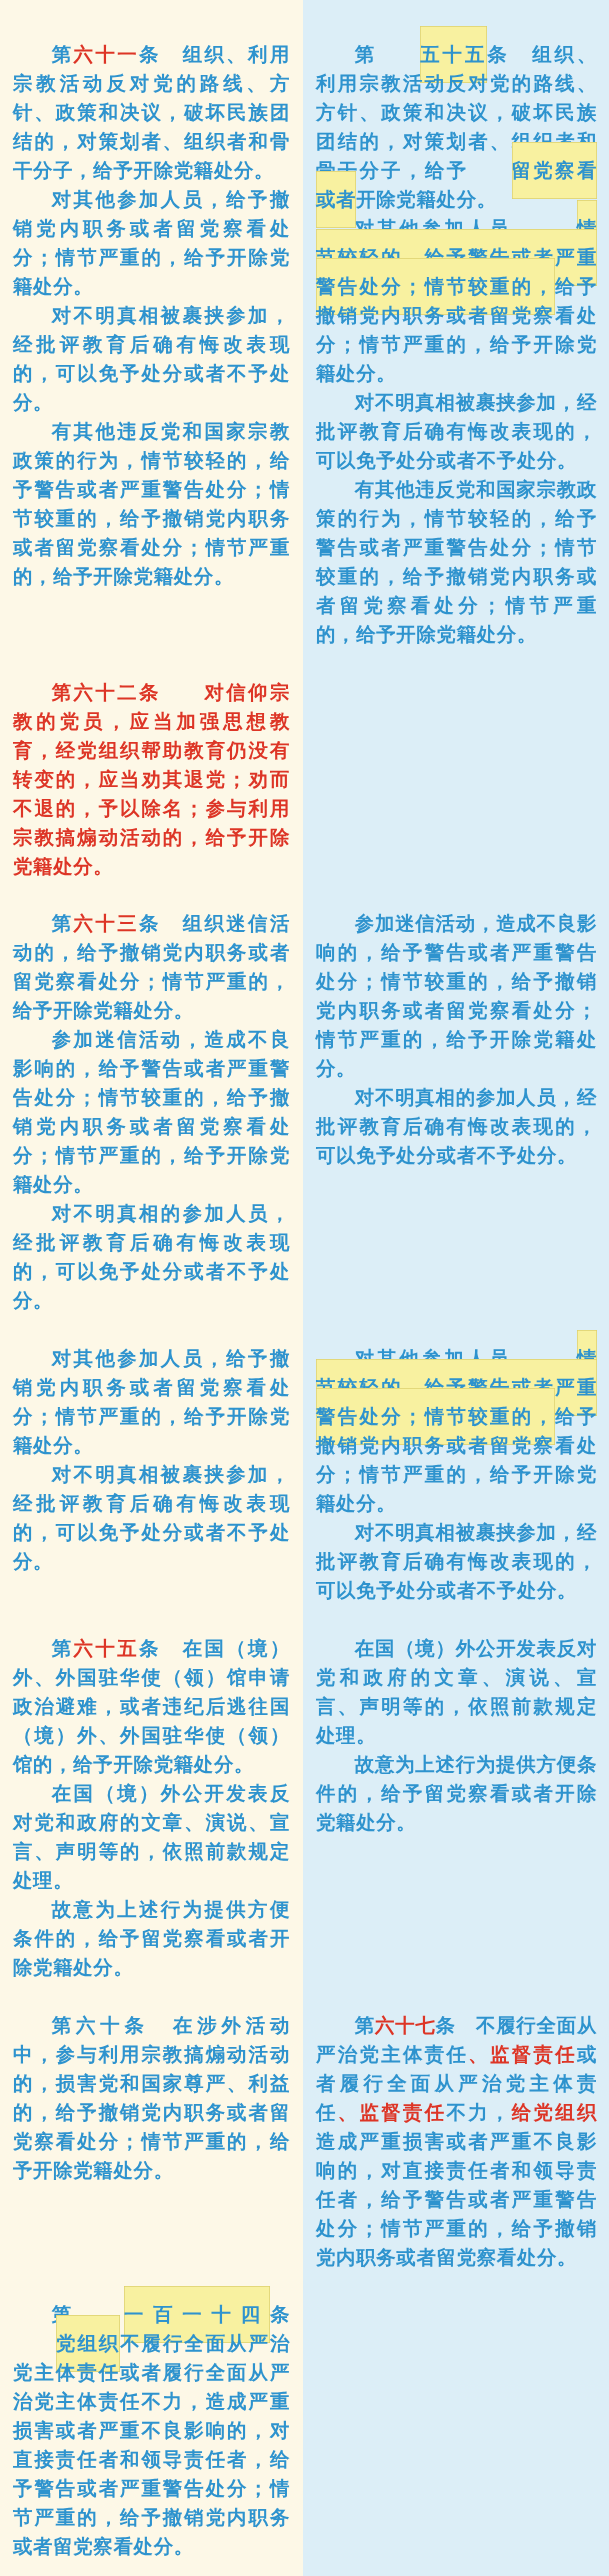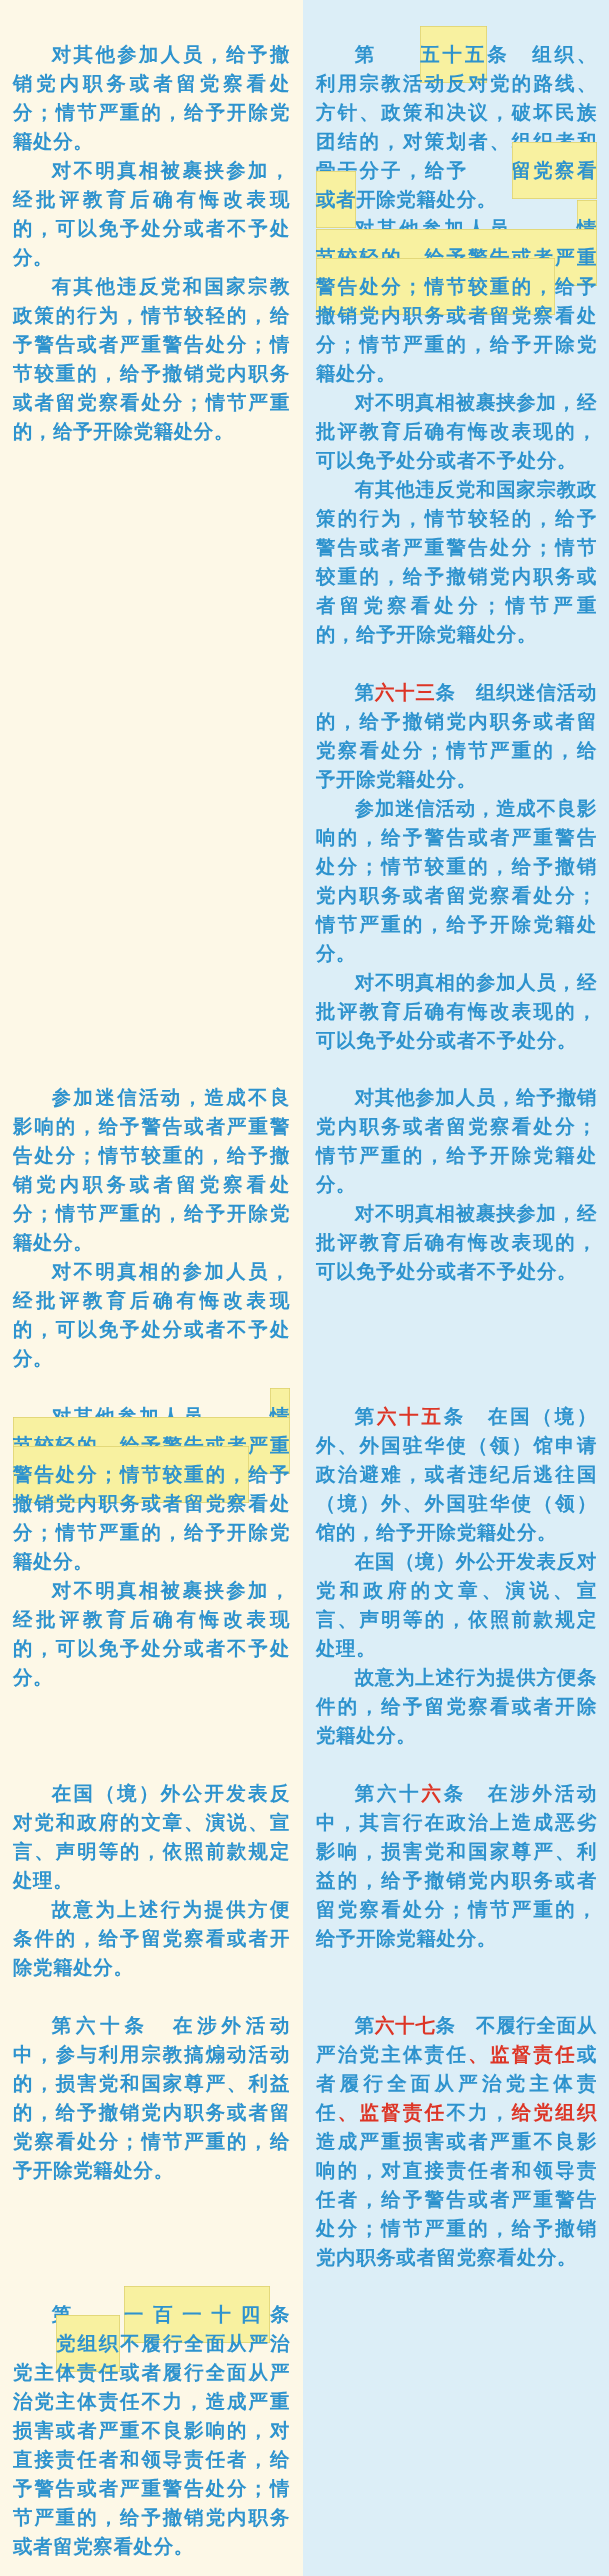"第六十一条" p.para { html: none -> <p><span>第</span><span>六十一</span><span>条 组织、利用宗教活动反对党的路线、方针、政策和决议，破坏民族团结的，对策划者、组织者和骨干分子，给予开除党籍处分。</span></p> }
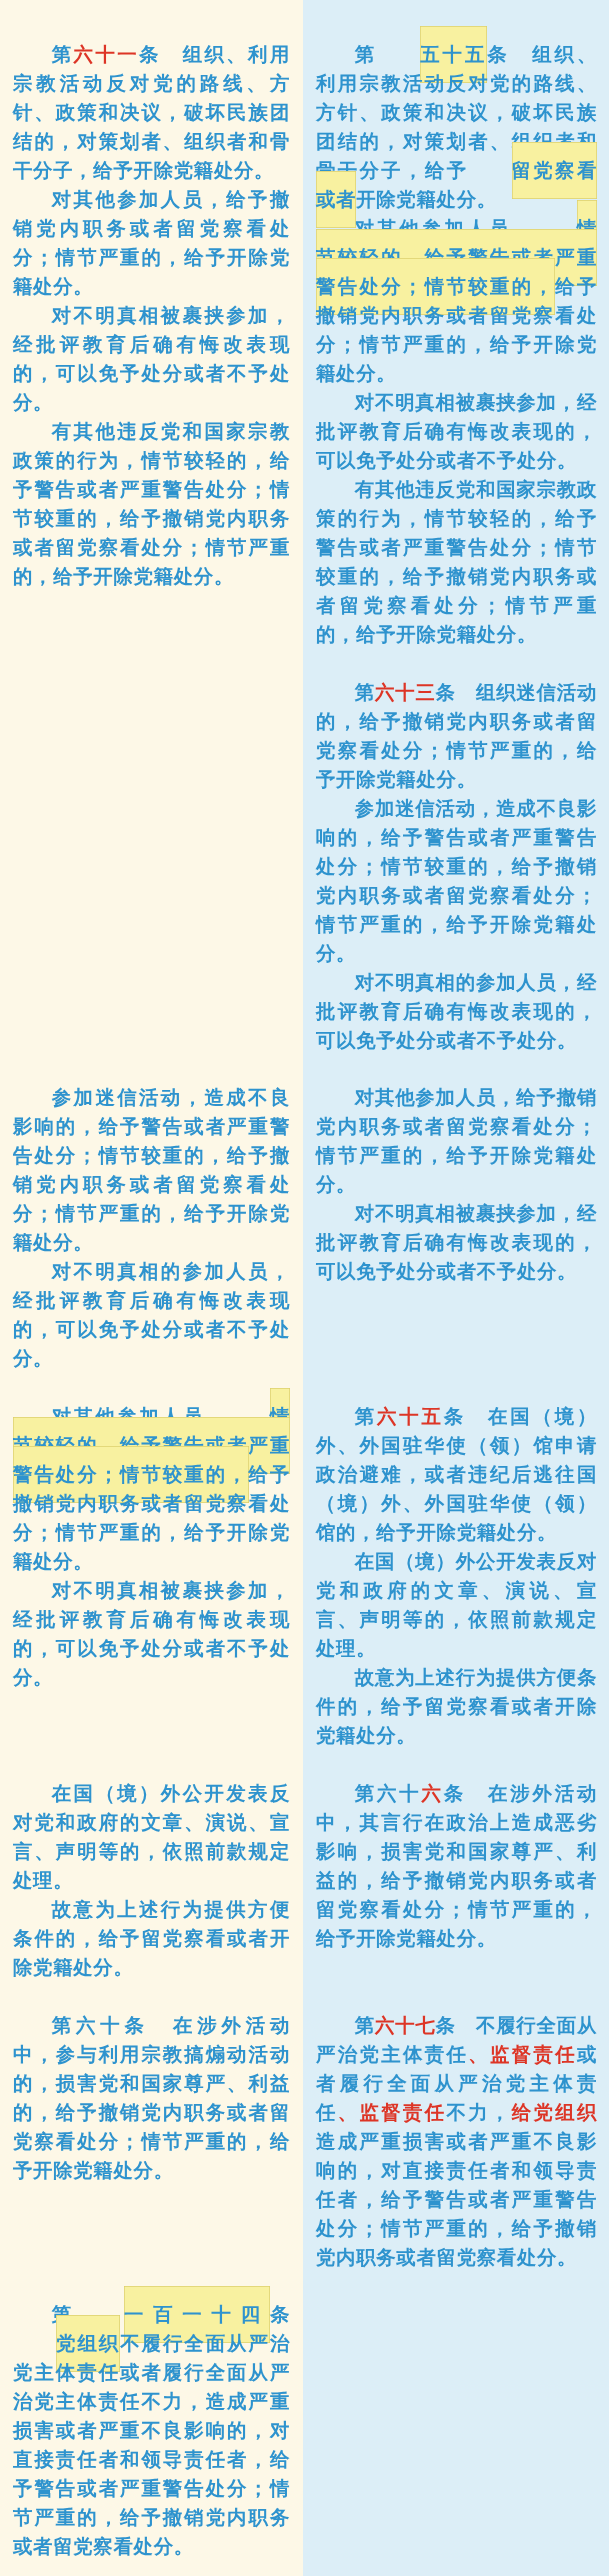"第六十二条" div.cell { html: none -> <div> <p><span>第六十二条 对信仰宗教的党员，应当加强思想教育，经党组织帮助教育仍没有转变的，应当劝其退党；劝而不退的，予以除名；参与利用宗教搞煽动活动的，给予开除党籍处分。</span></p> </div> }
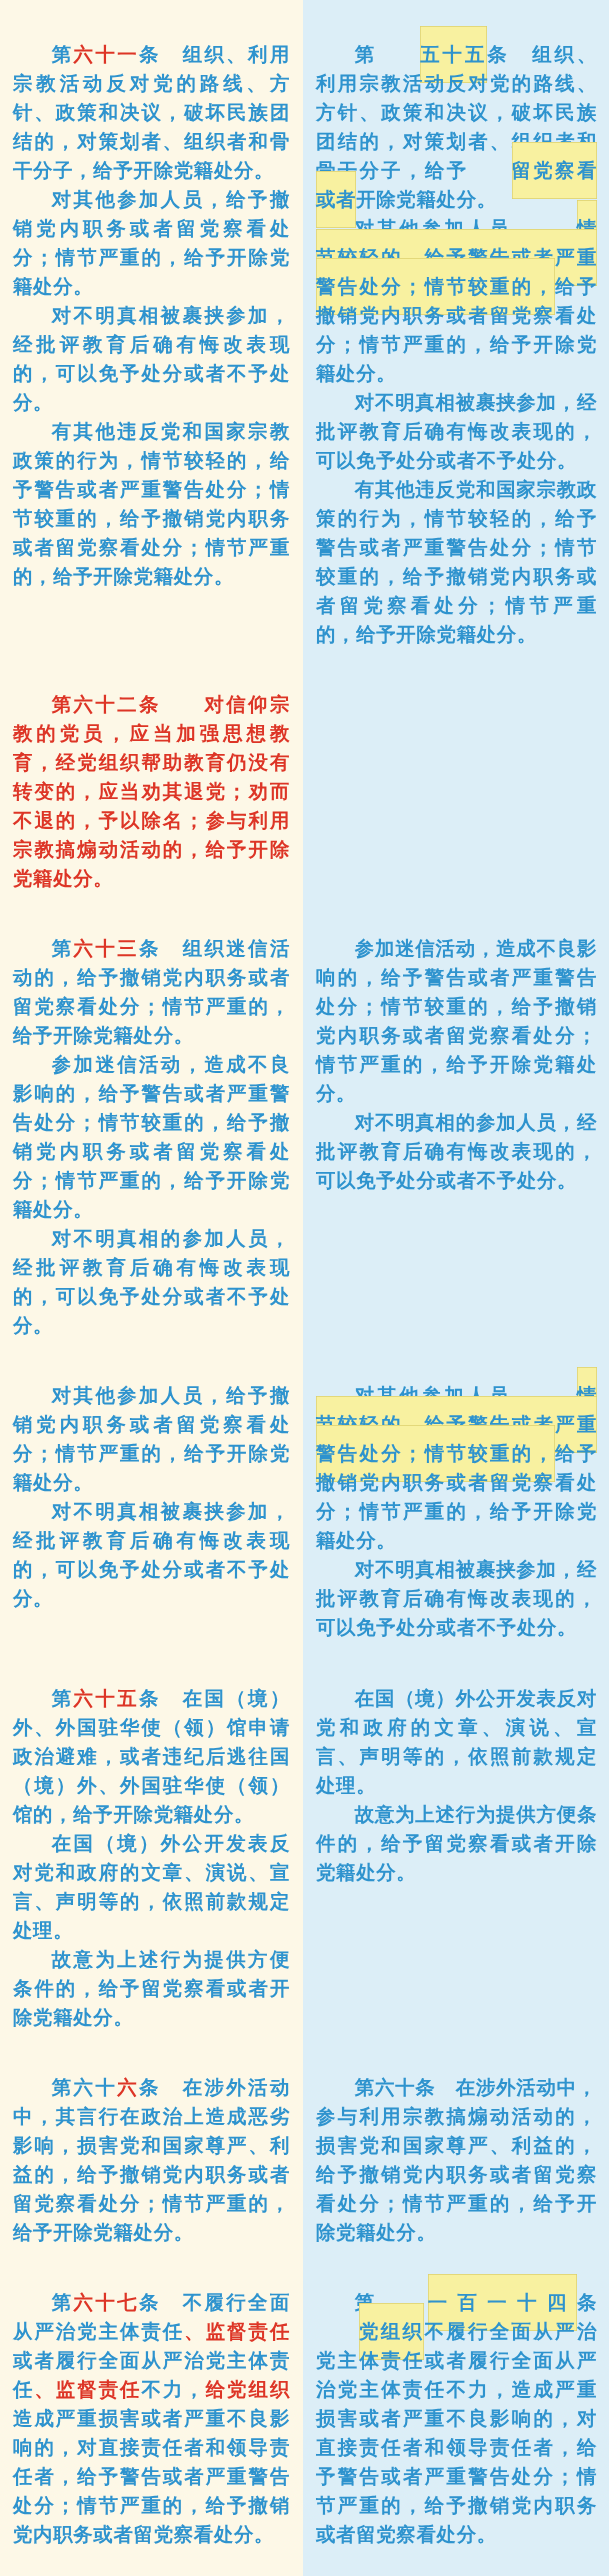"第六十六条" div.cell { html: <div> <p><span>第六十</span><span>六</span><span>条 在涉外活动中，其言行在政治上造成恶劣影响，损害党和国家尊严、利益的，给予撤销党内职务或者留党察看处分；情节严重的，给予开除党籍处分。</span></p> </div> -> none }
